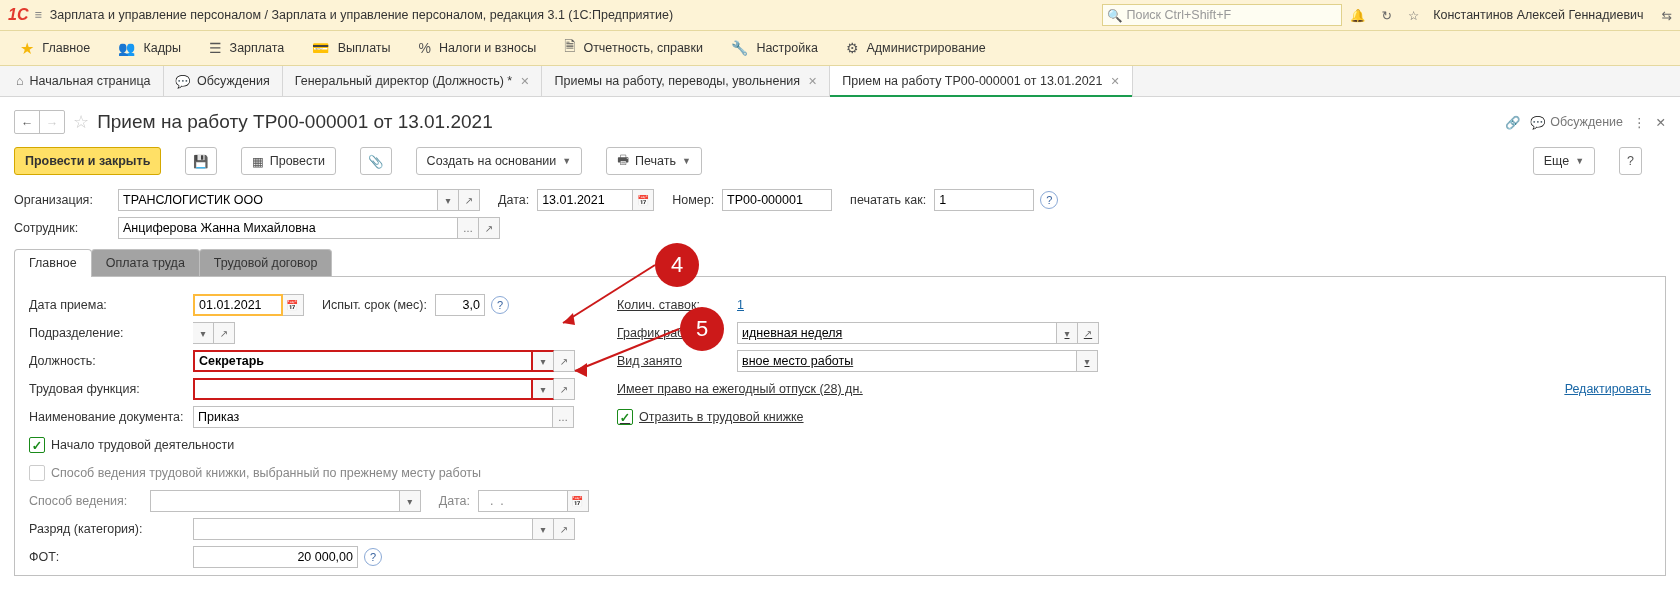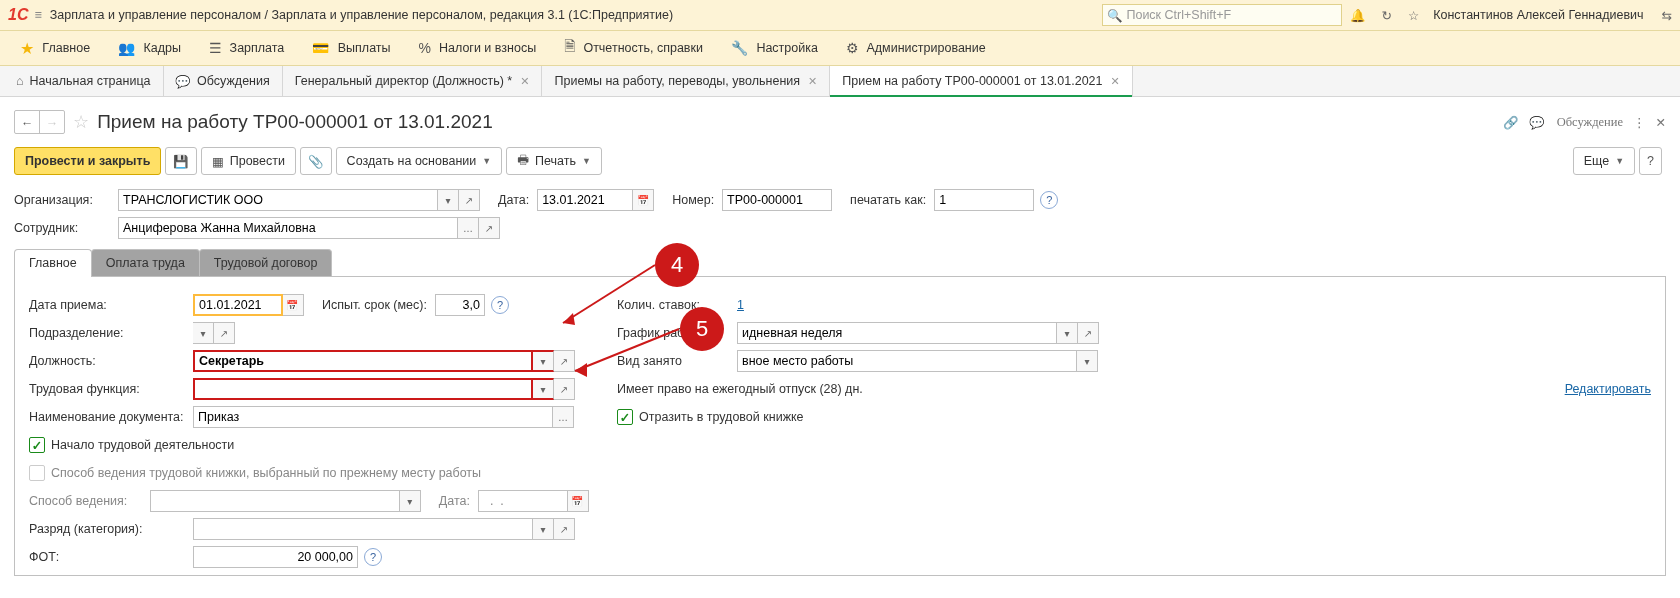"Обсуждение" span { font-family: Liberation Serif, serif -> none; margin-left: 12px -> 4px }
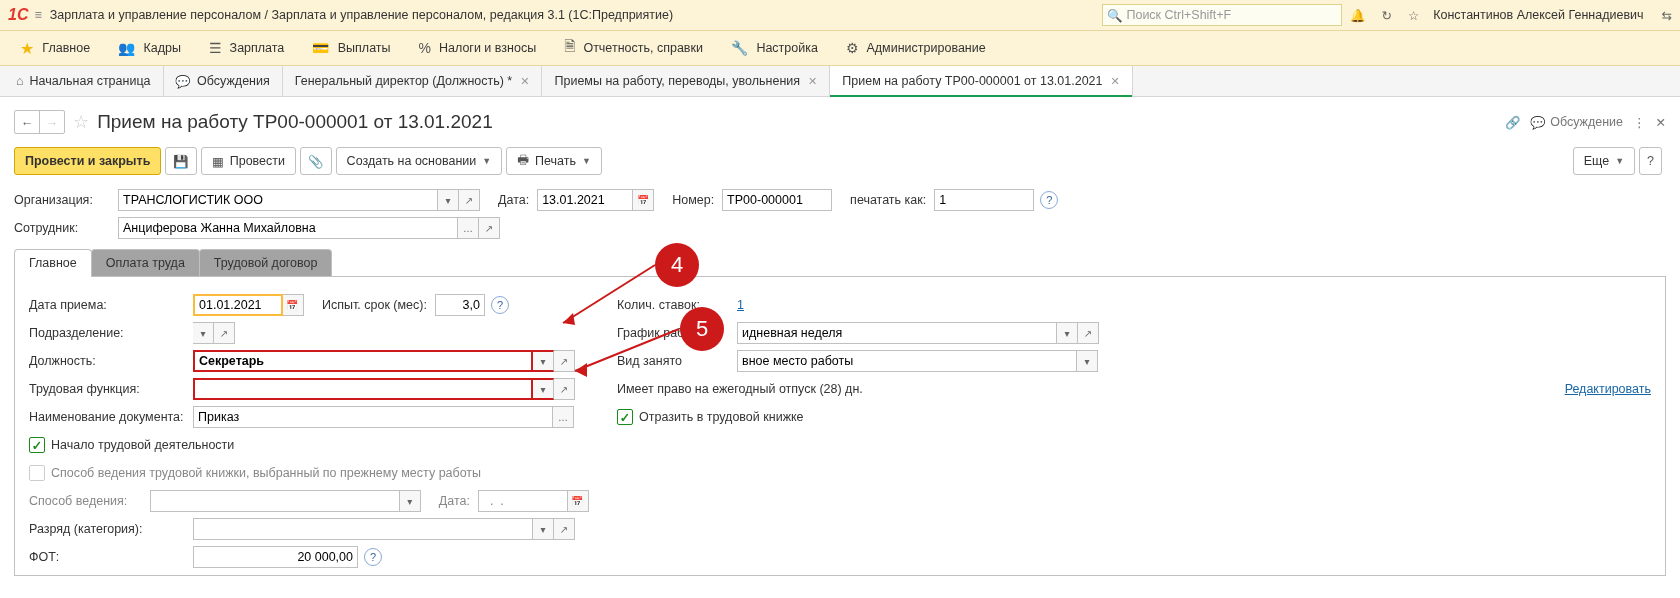"Провести и закрыть" .btn { margin-right: 4px -> 24px }
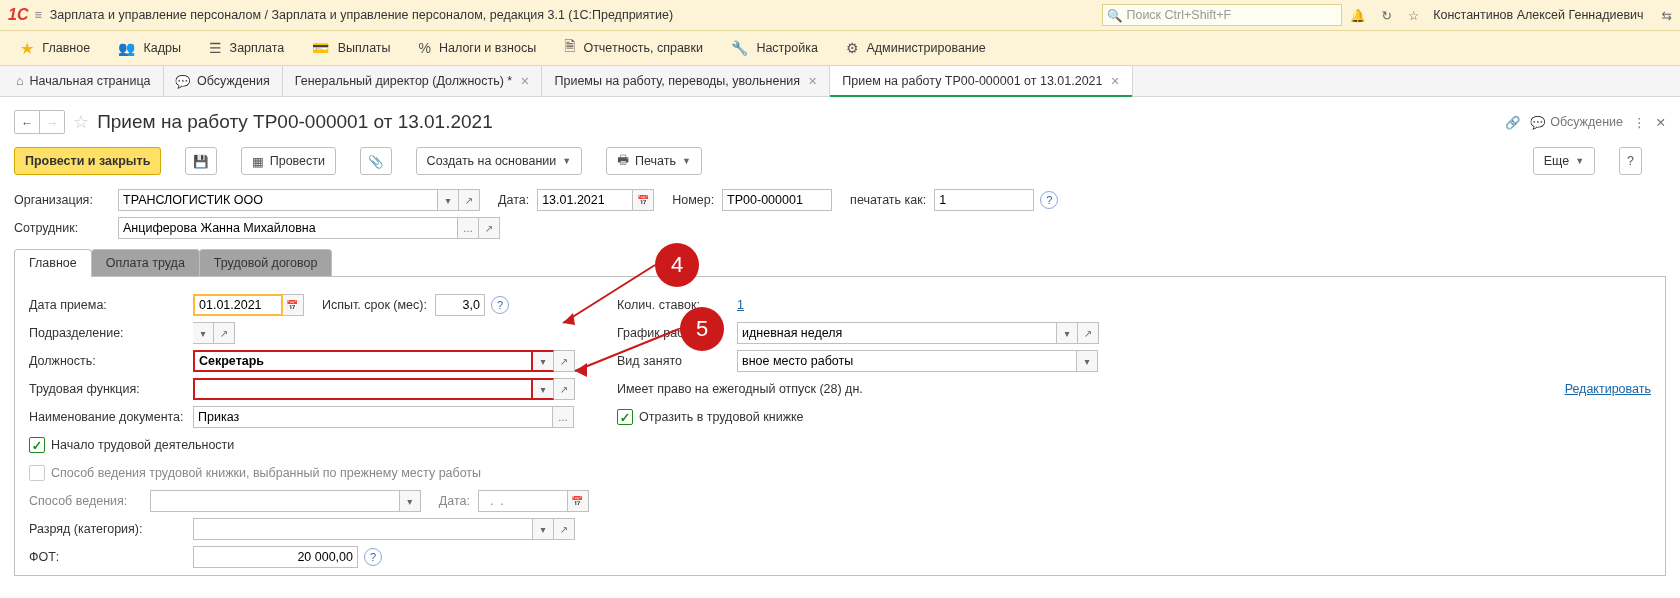"Колич. ставок:" .col.right { text-decoration: none -> underline }
